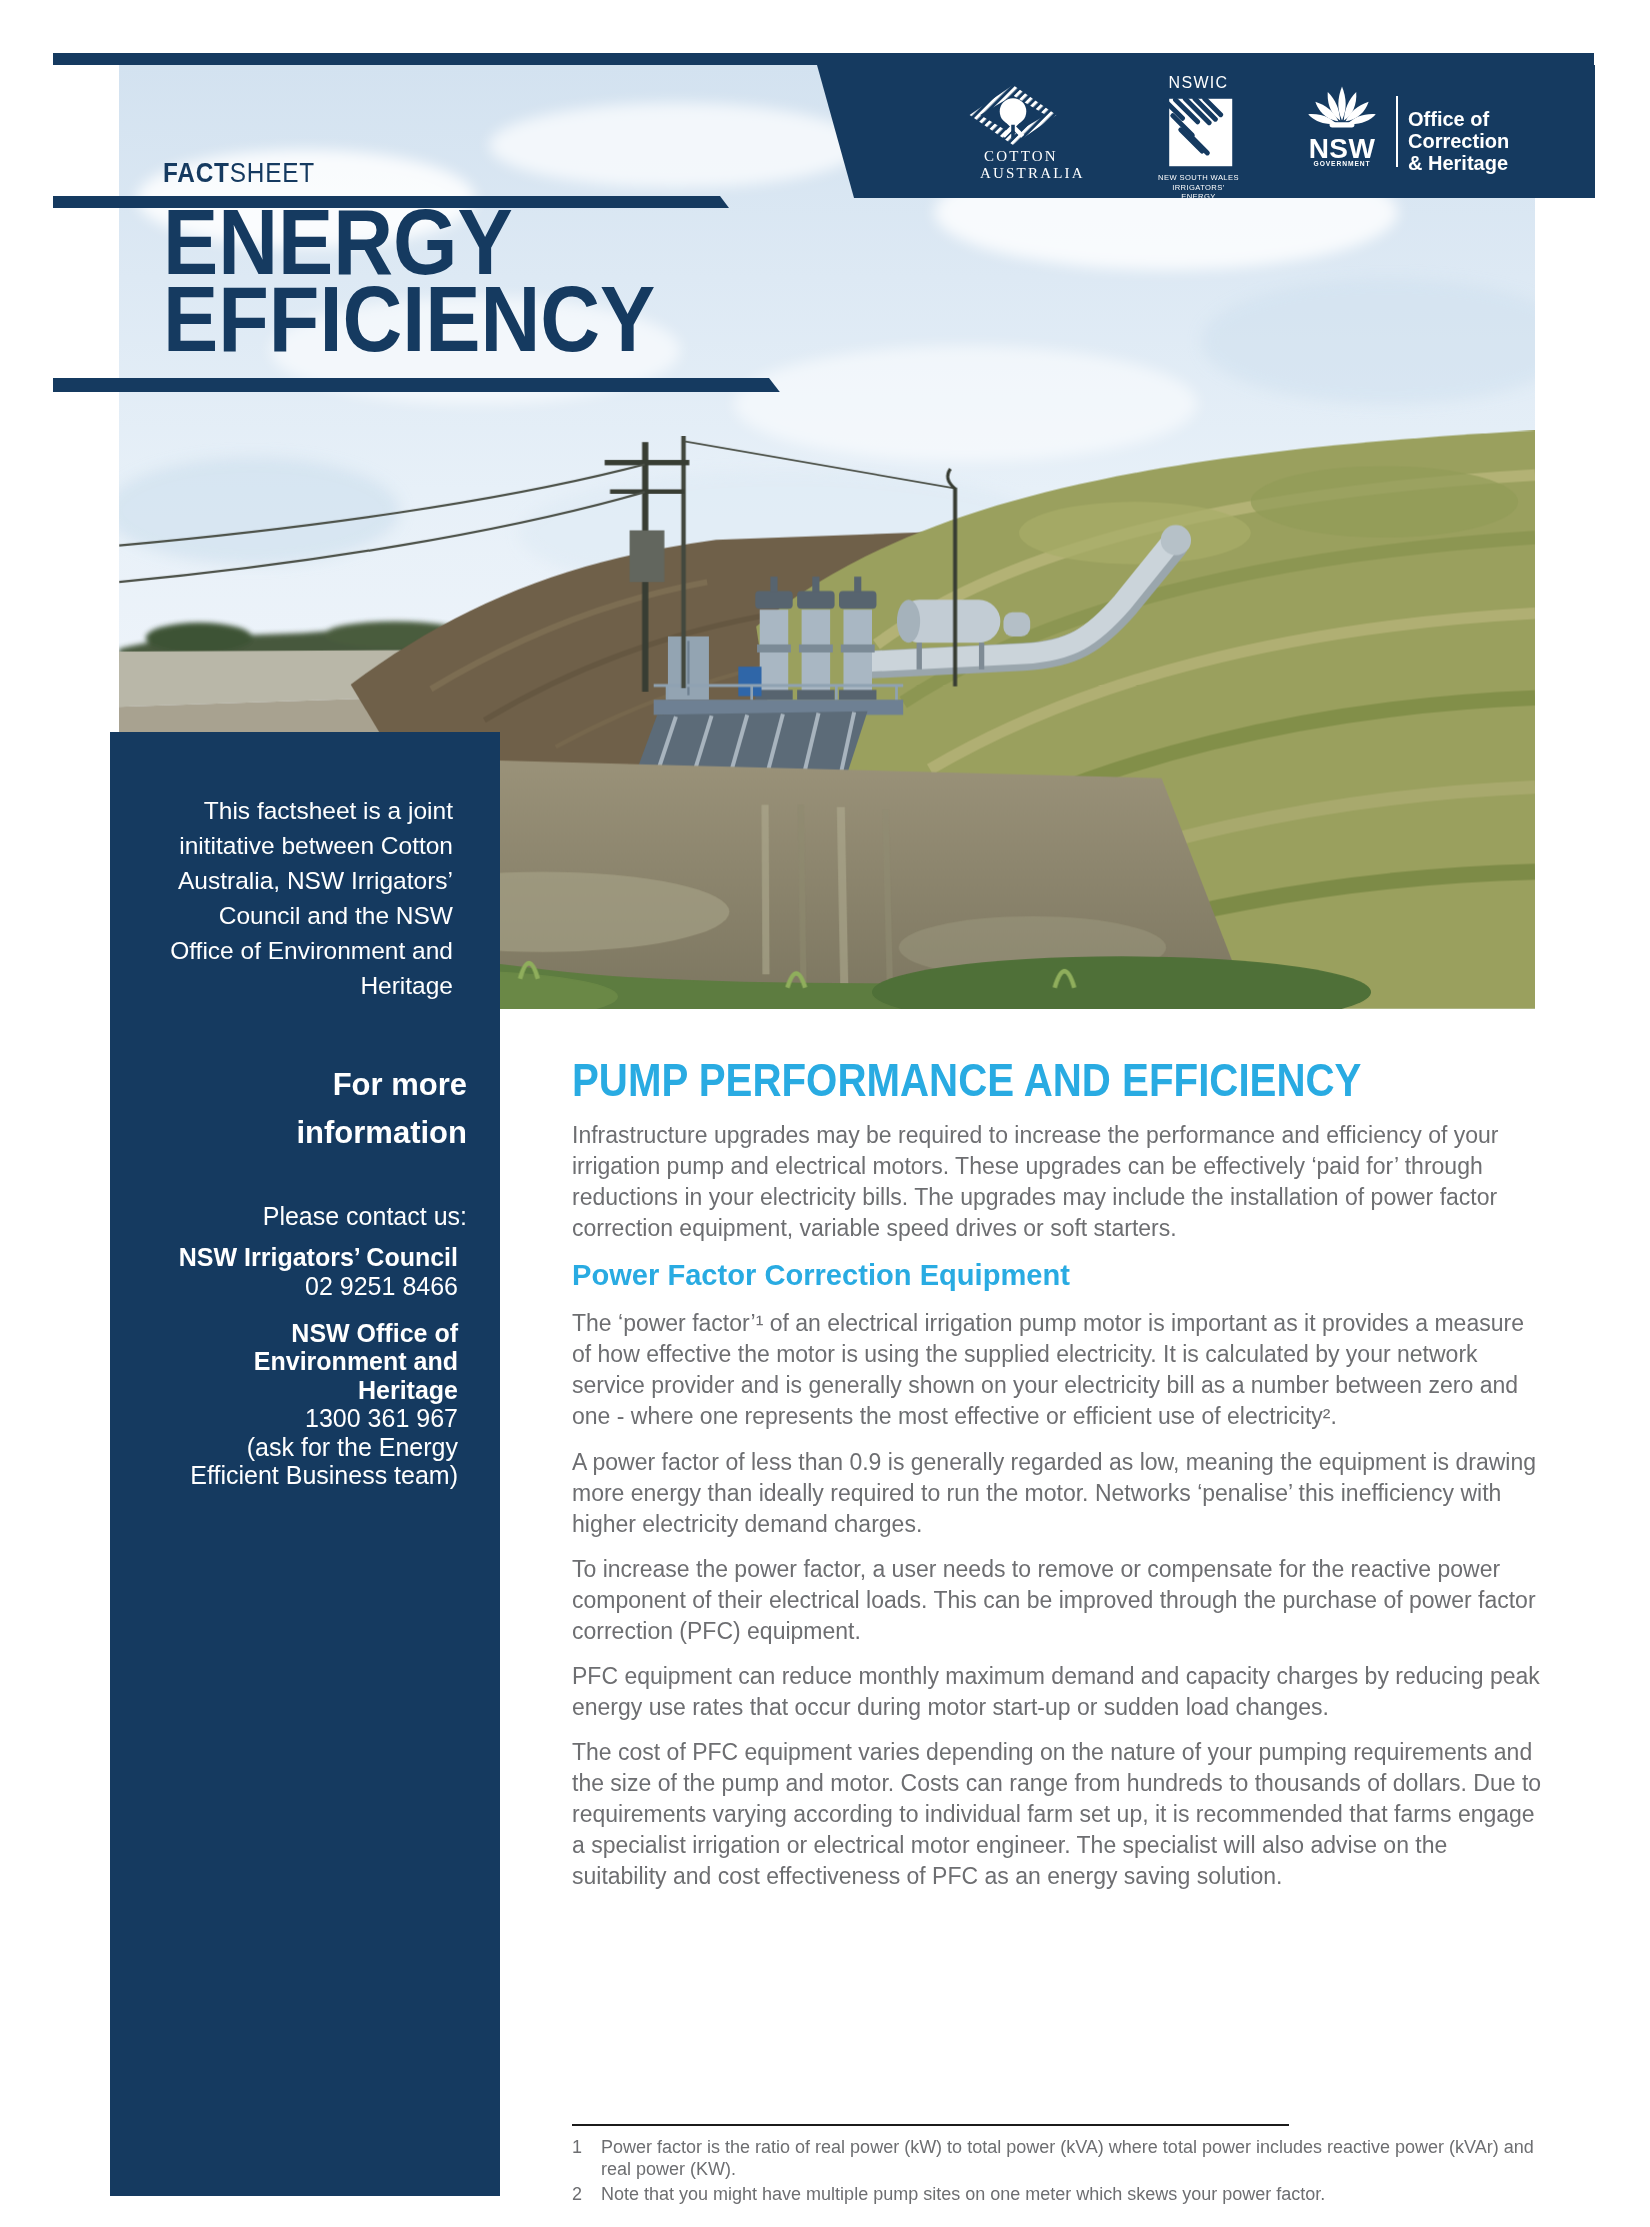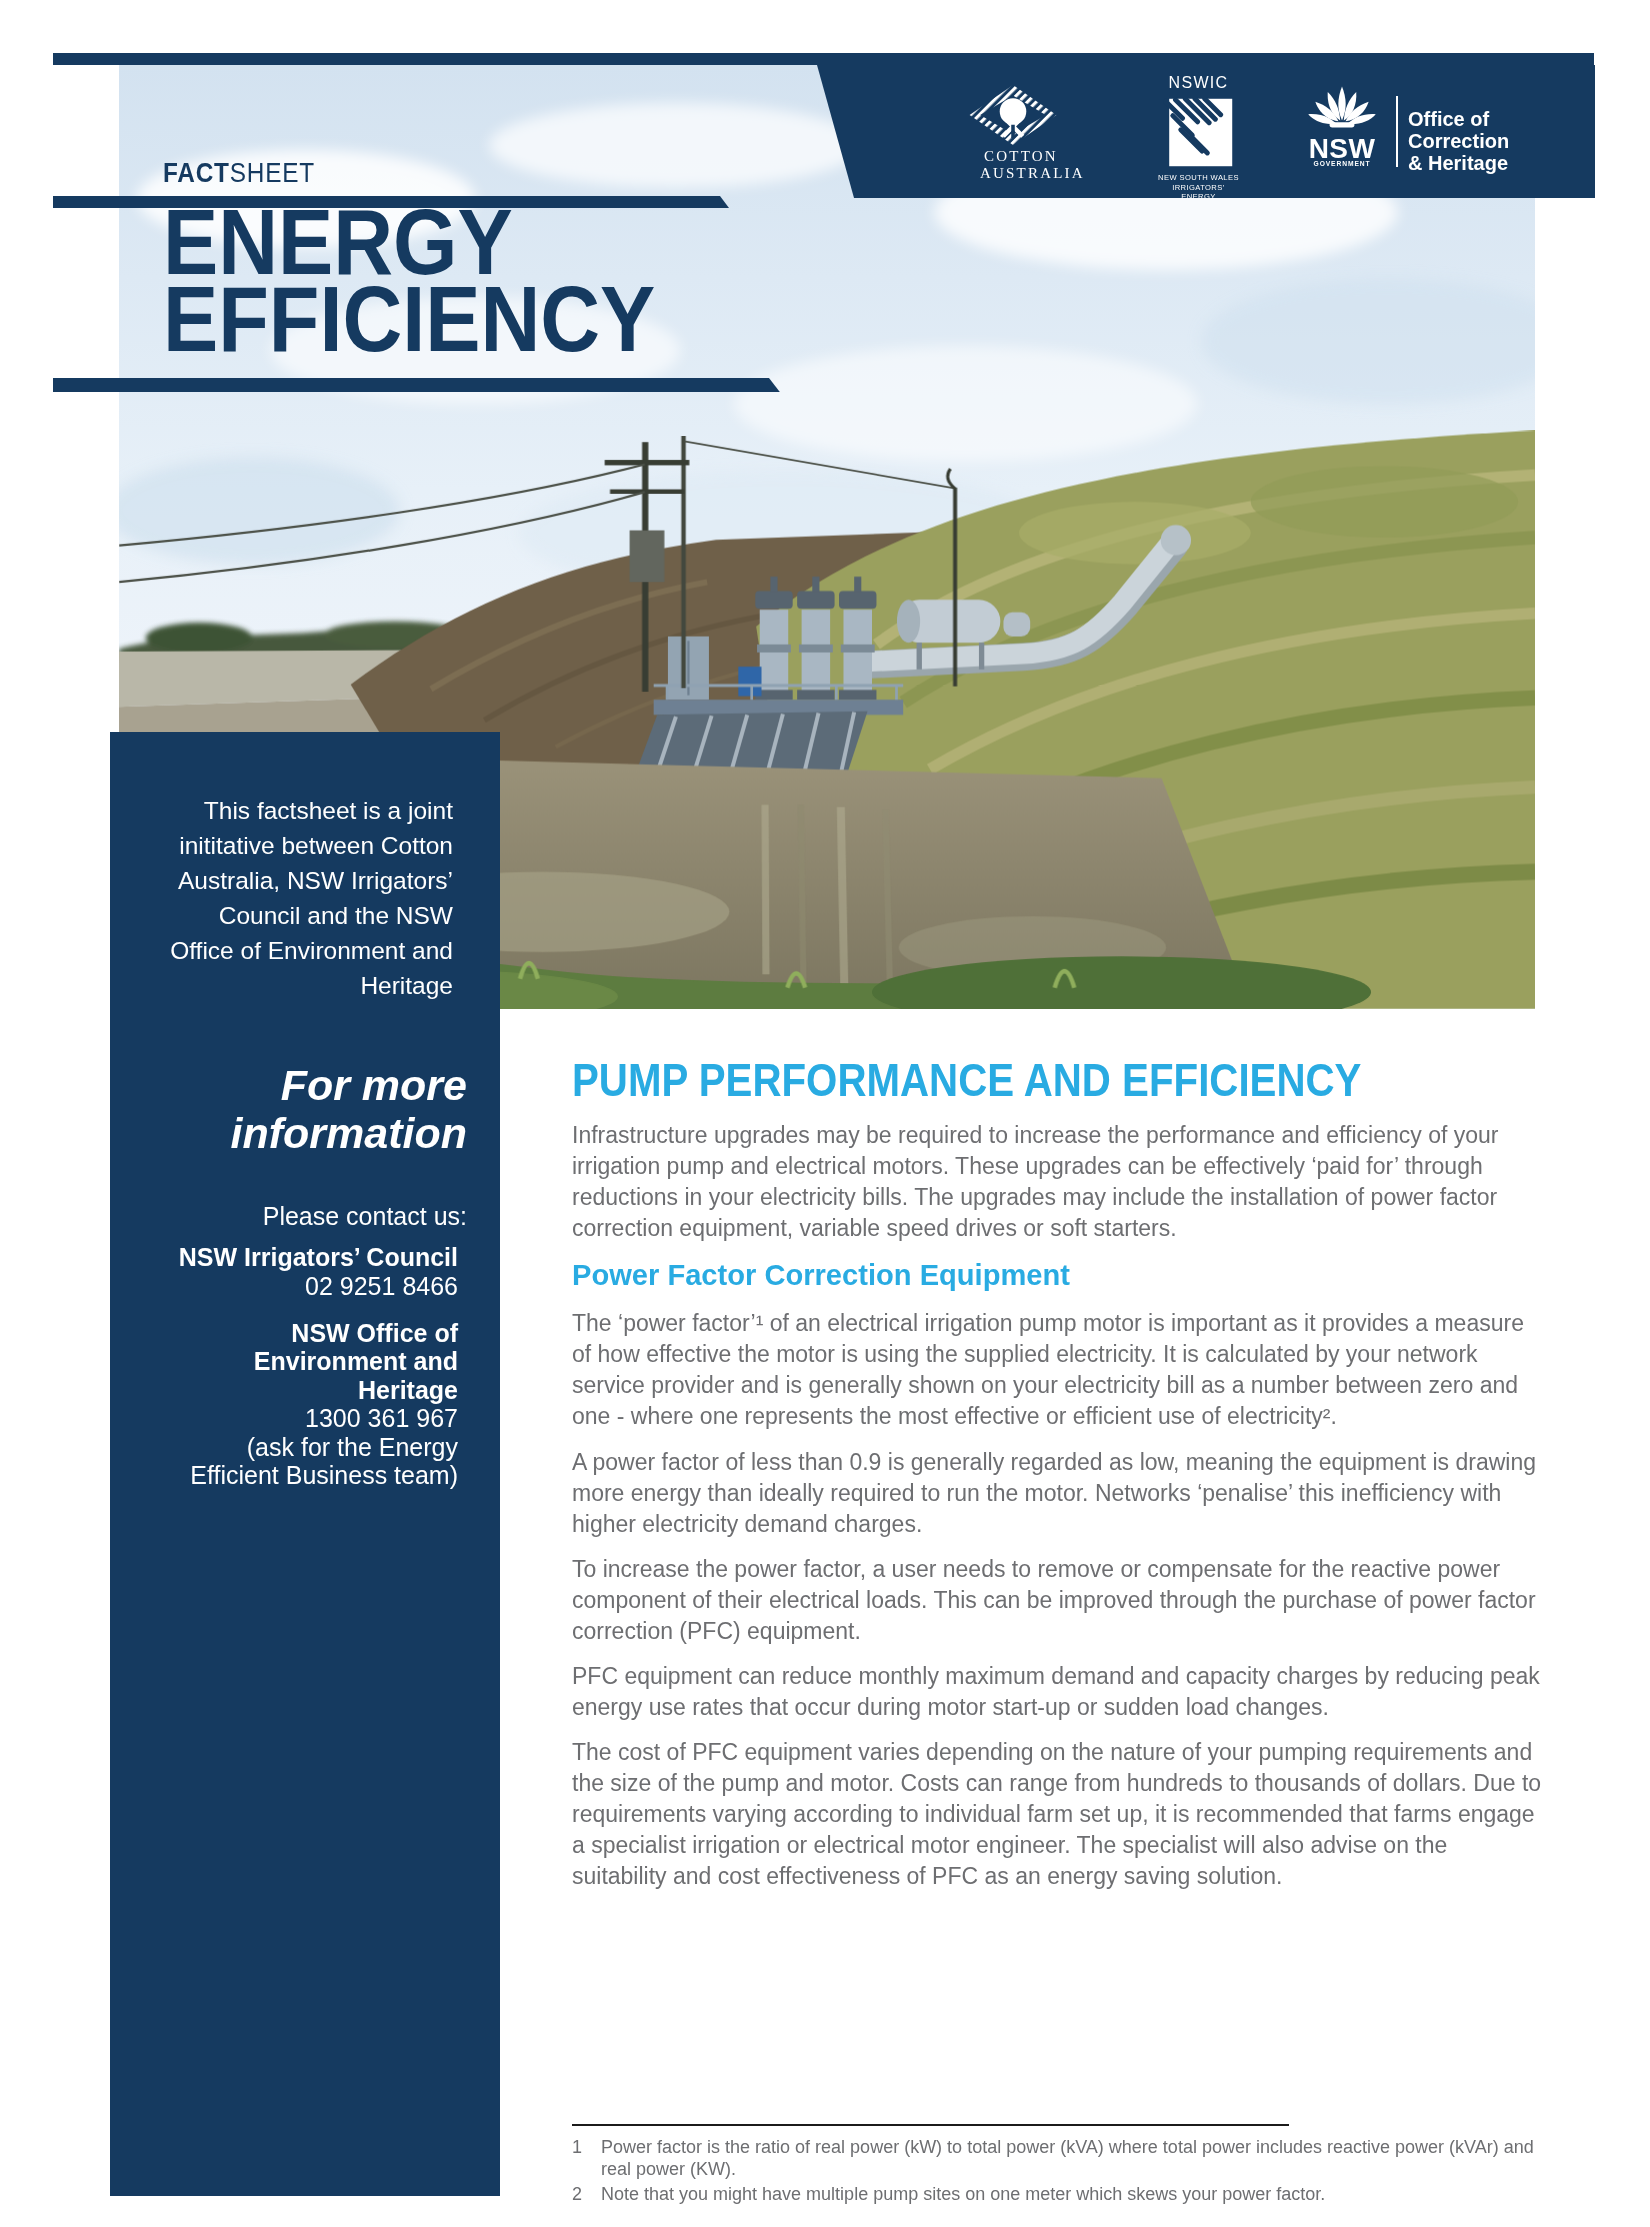"For more information" .side-heading { font-size: 43px -> 31px; font-style: italic -> none }
